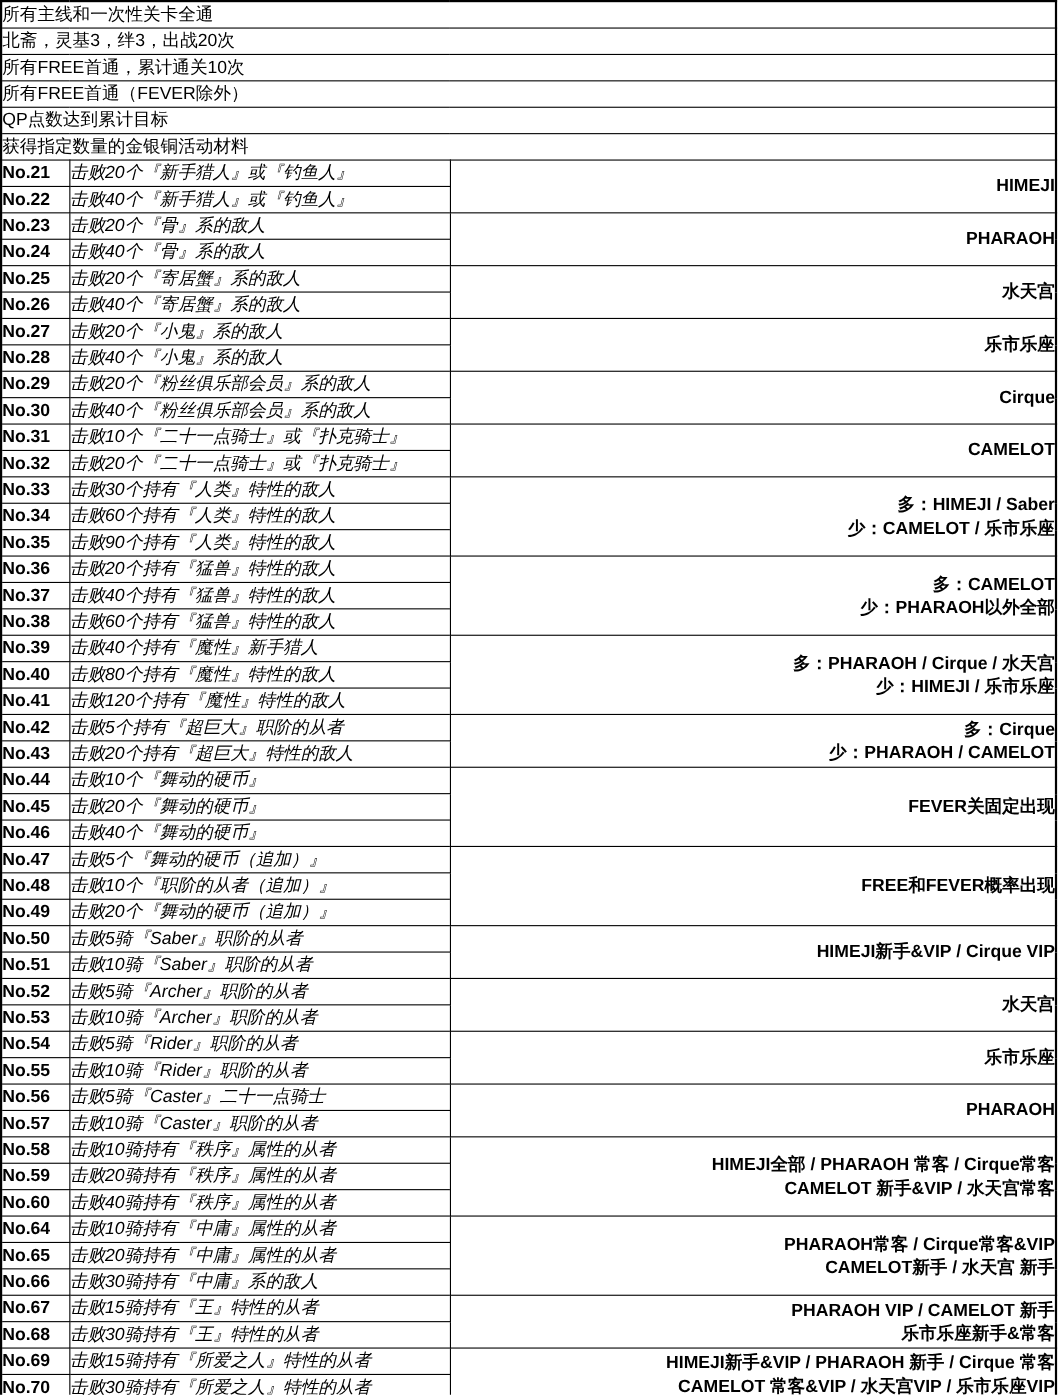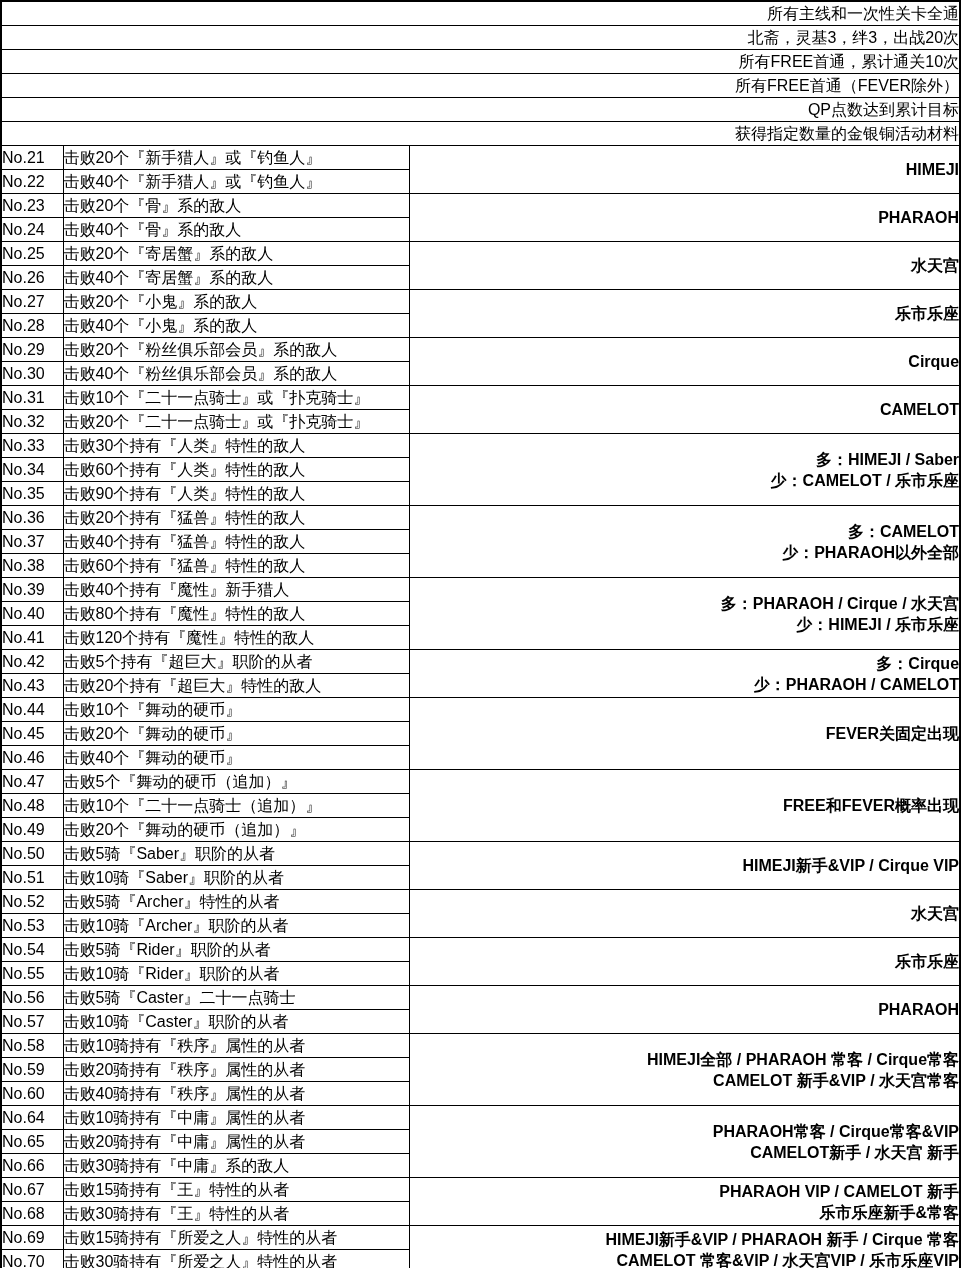"所有主线和一次性关卡全通" td.hdr { text-align: right -> left }
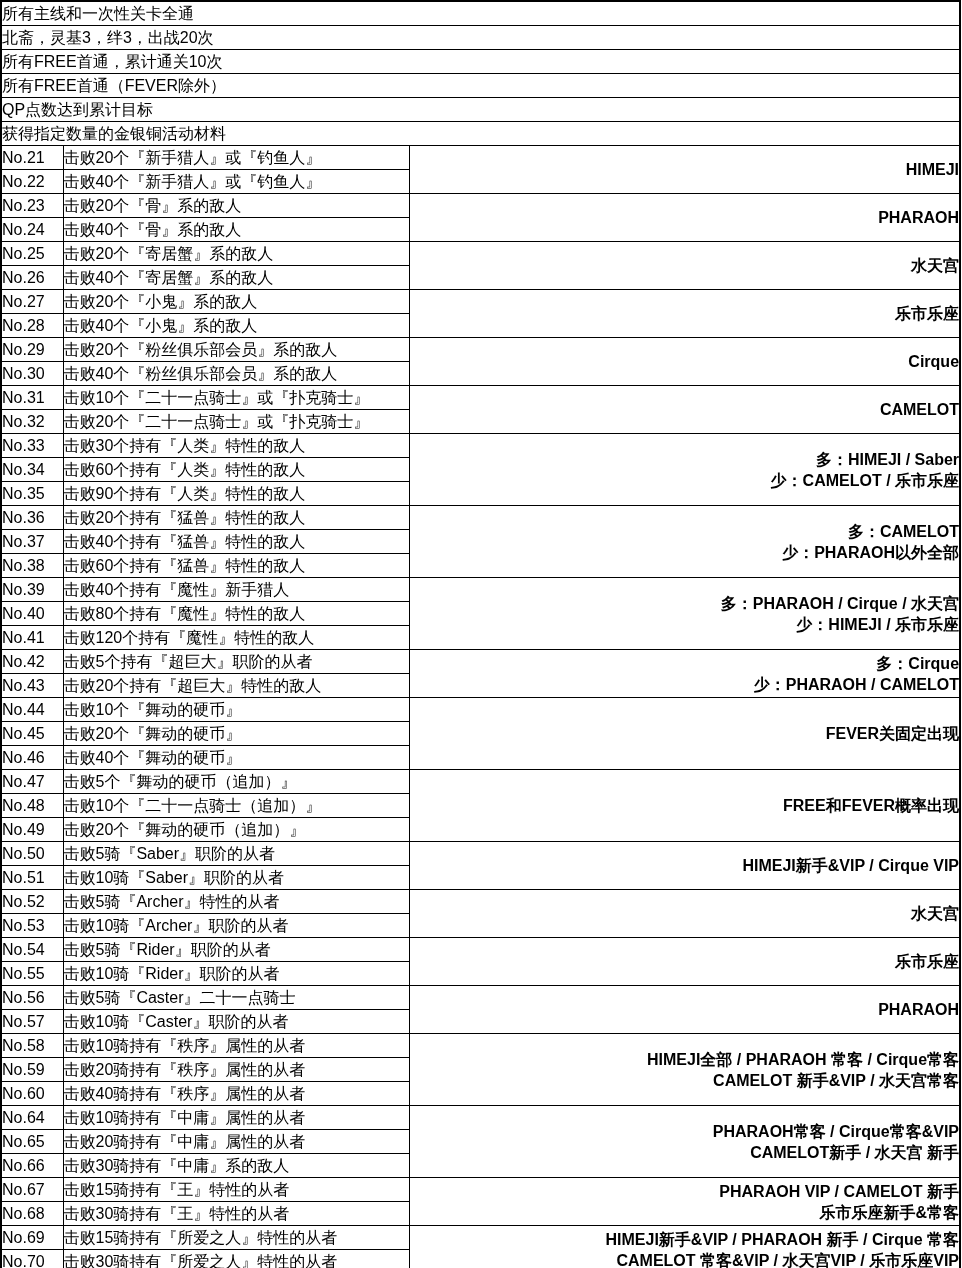"No.21" td.no { font-weight: none -> bold }
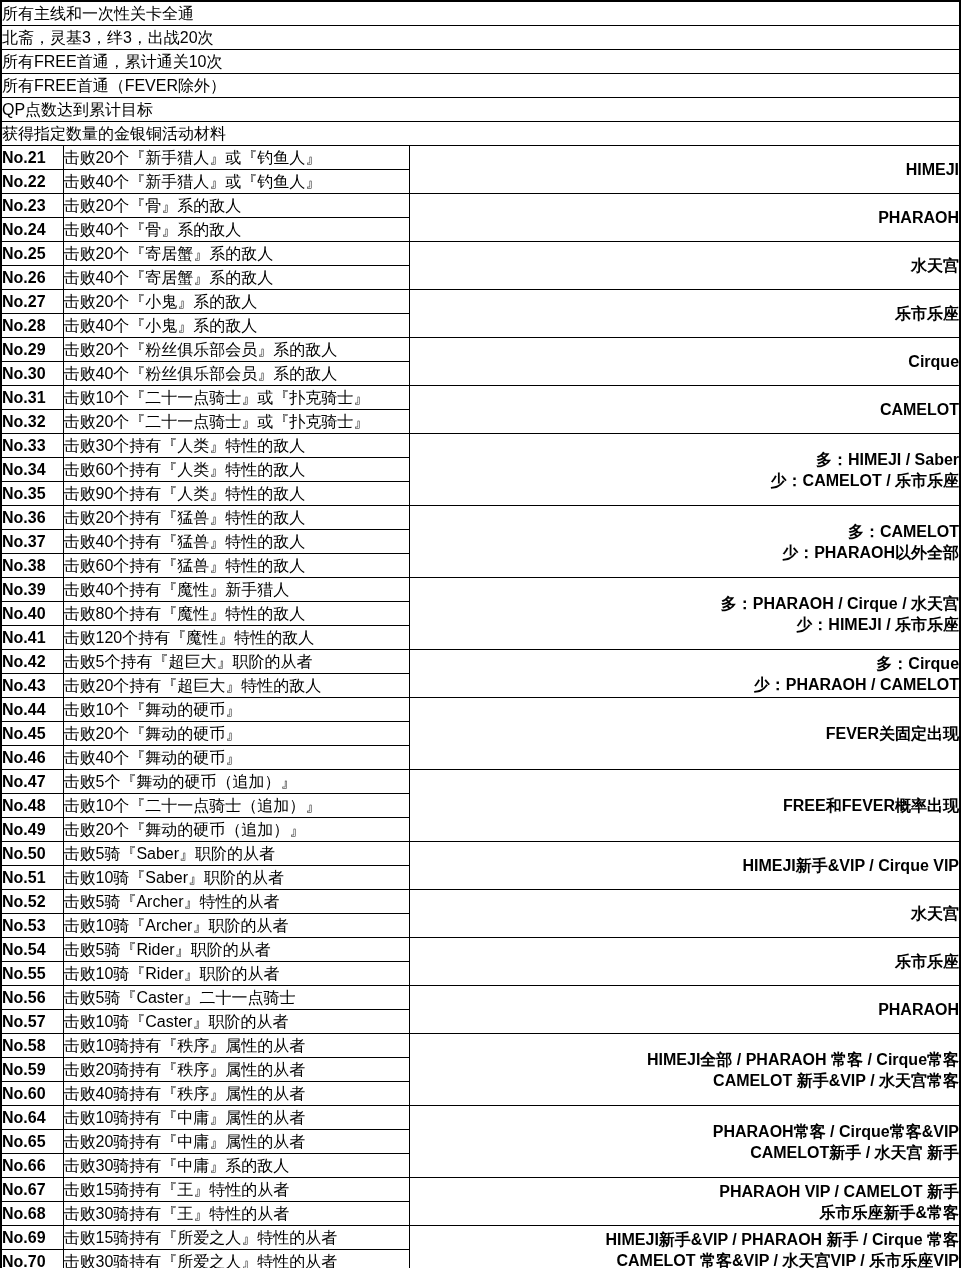"击败20个『新手猎人』或『钓鱼人』" td.mission { font-style: none -> italic }
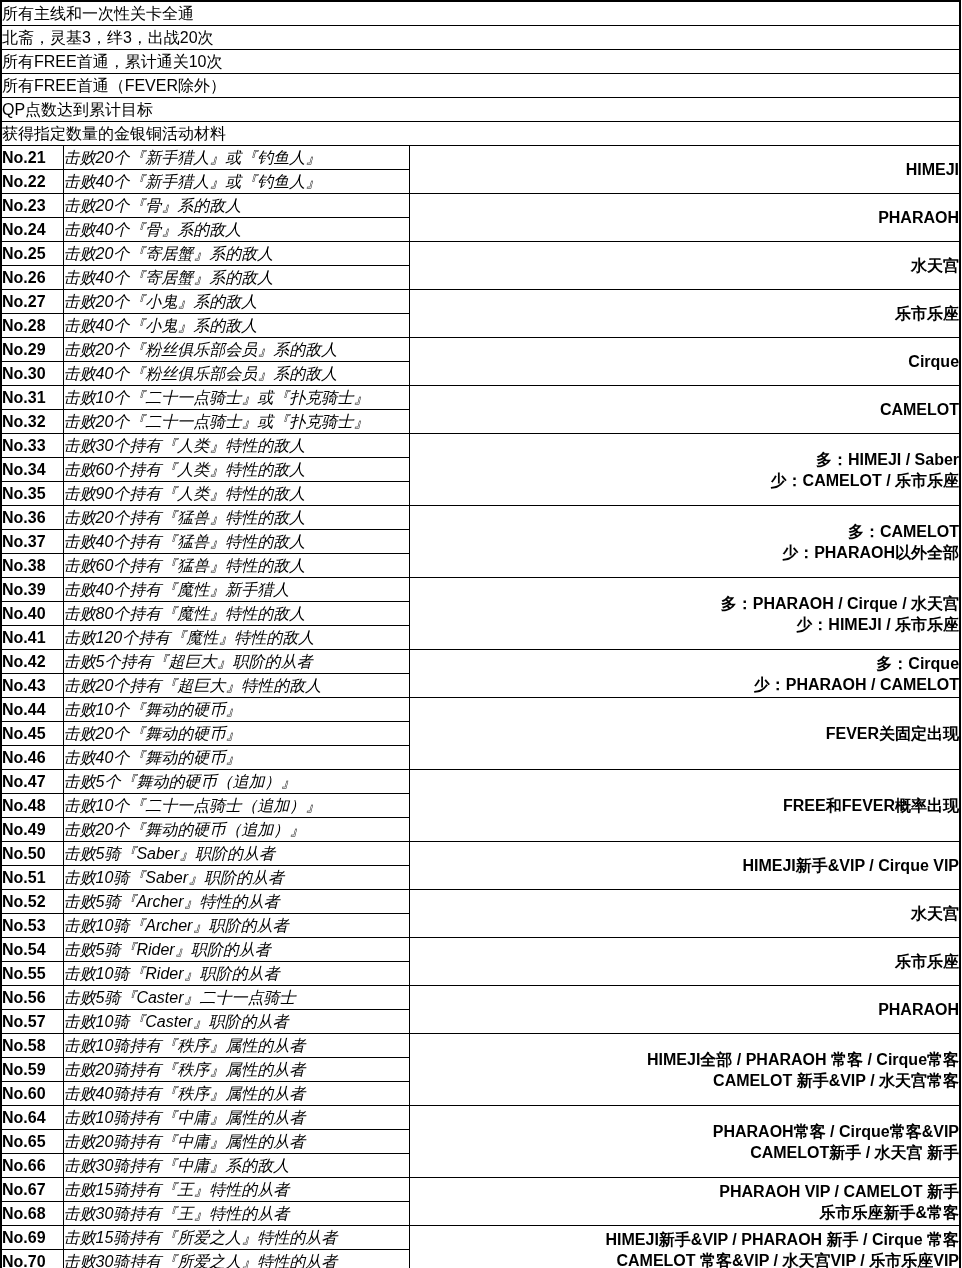"击败10个『二十一点骑士（追加）』" td.mission { text: 二十一点骑士 -> 职阶的从者 }
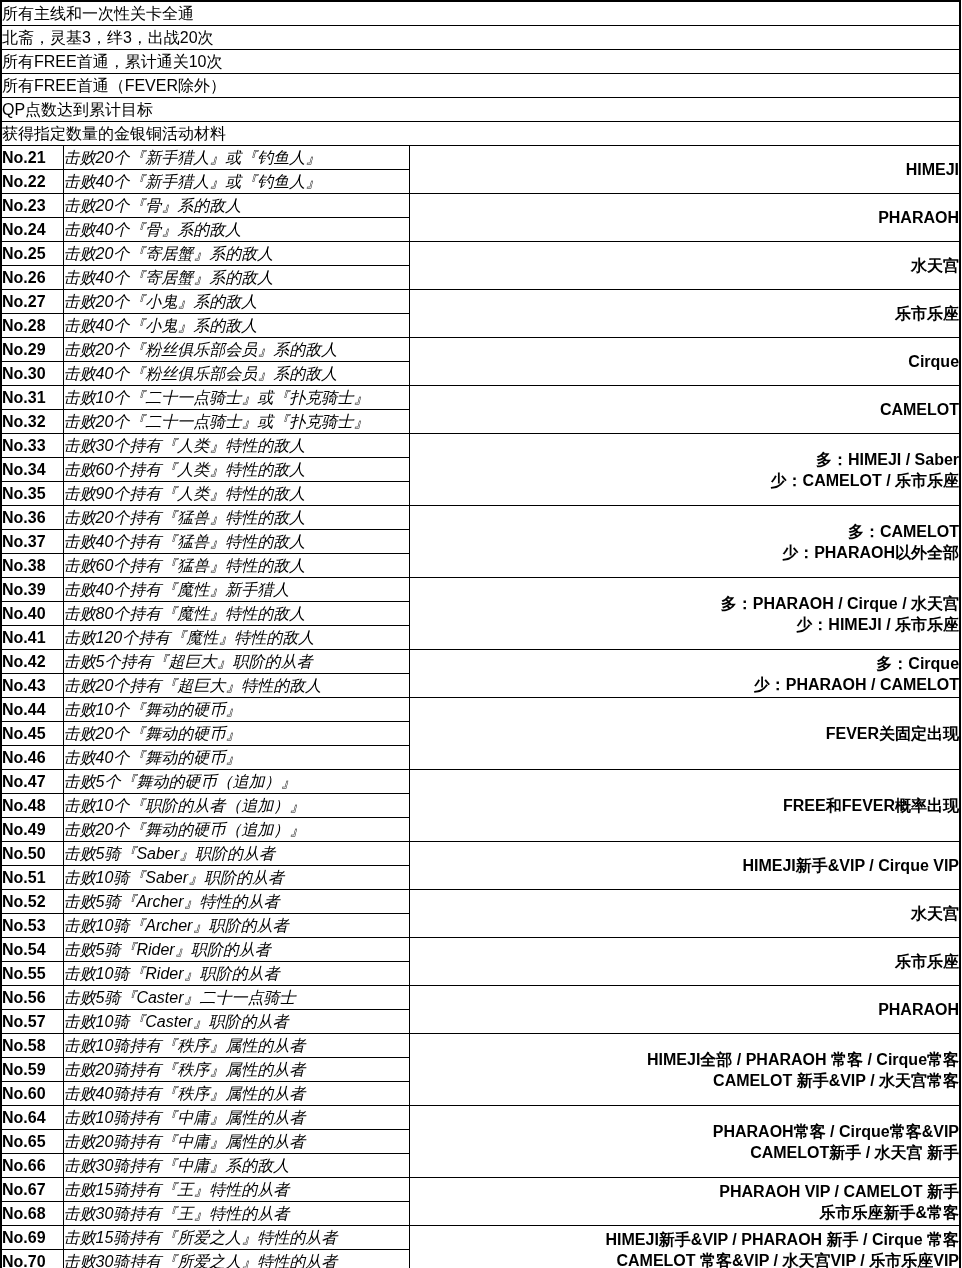"击败5骑『Archer』特性的从者" td.mission { text: 特性 -> 职阶 }
